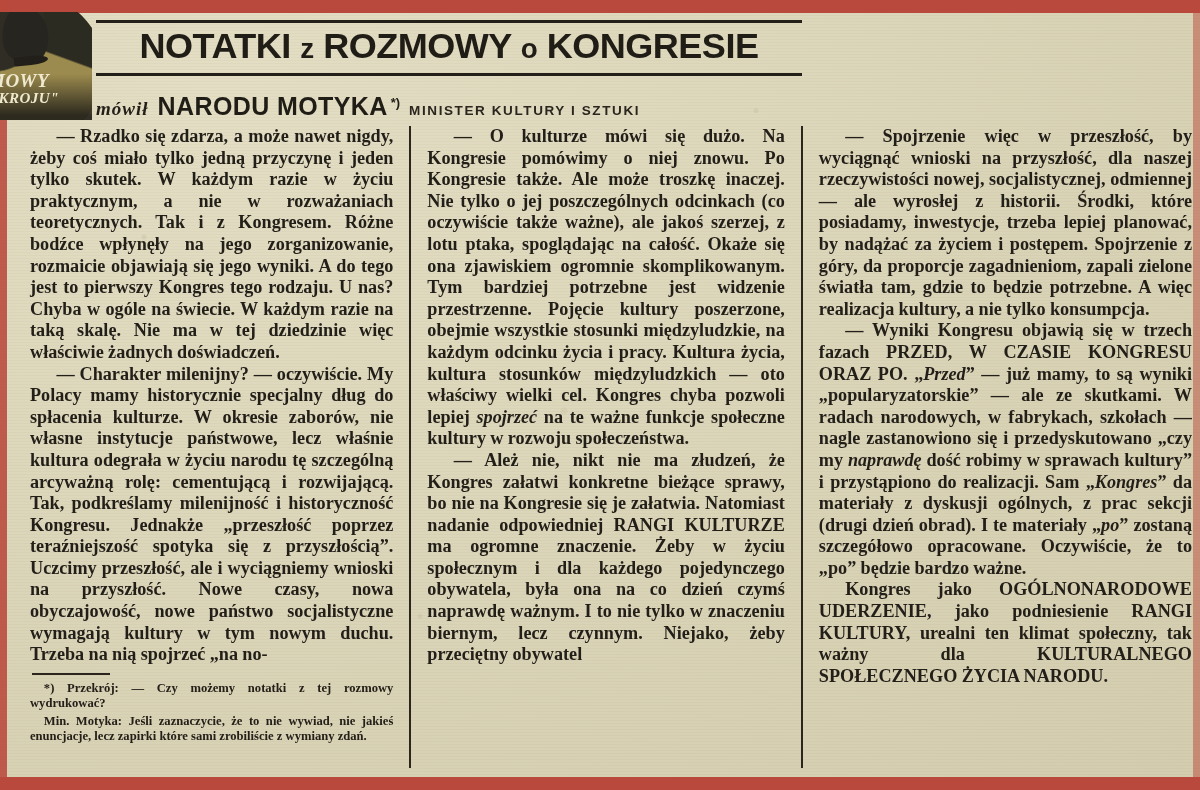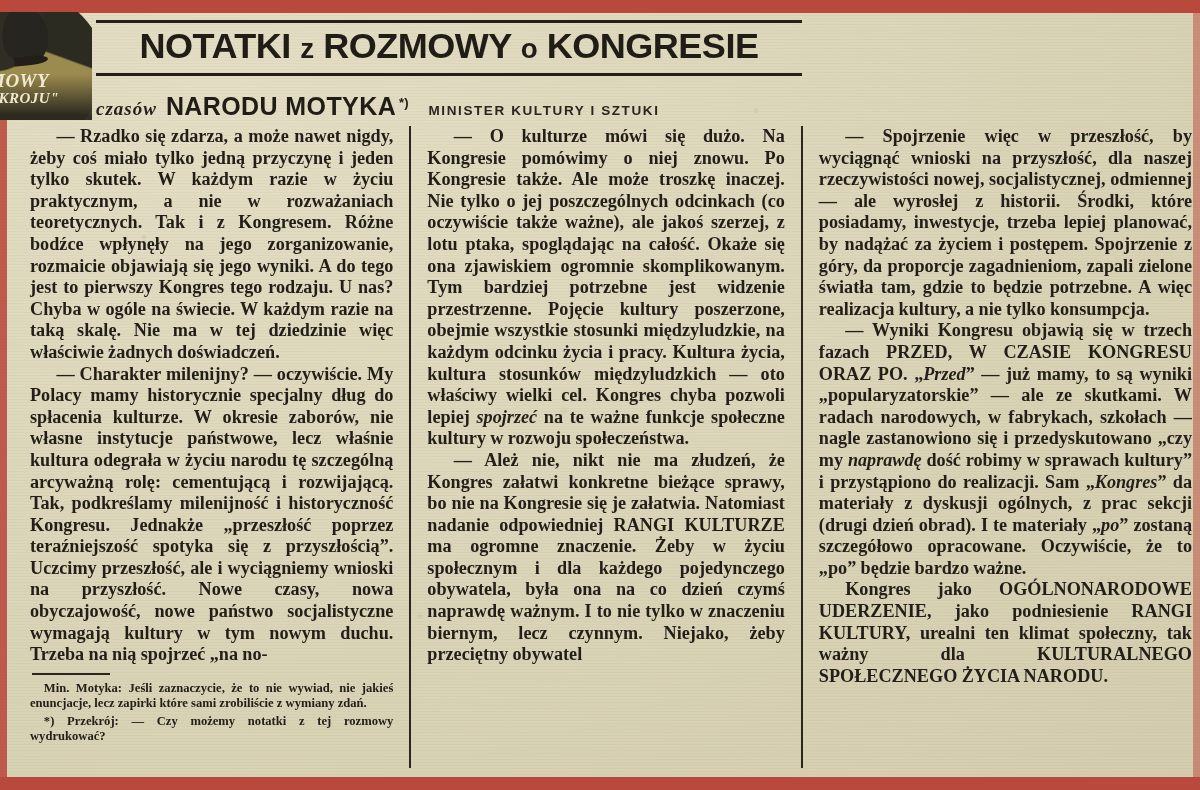"czasów" span.mowi { text: czasów -> mówił }
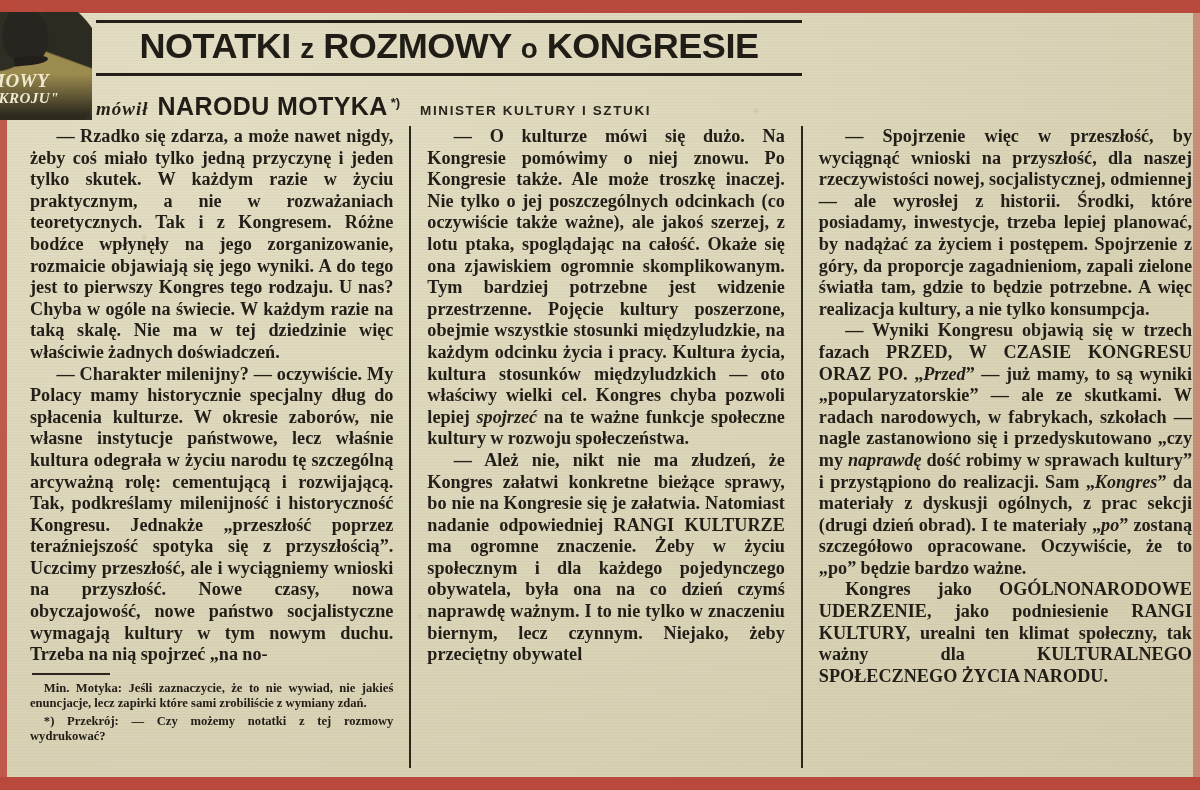"MINISTER KULTURY I SZTUKI" .byline .fn { margin-left: 11px -> 0 }
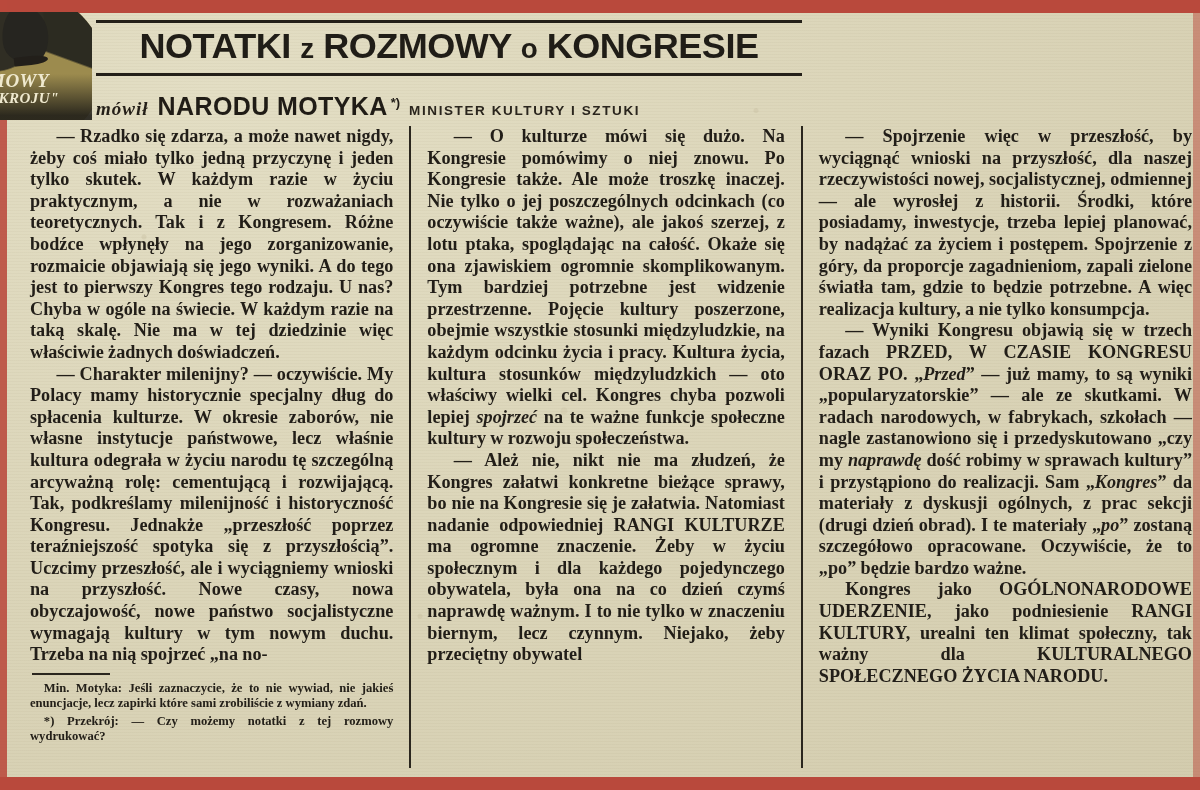"Min. Motyka: Jeśli zaznaczycie, że" p.note { order: before "*) Przekrój: — Czy możemy" -> after "*) Przekrój: — Czy możemy" }
